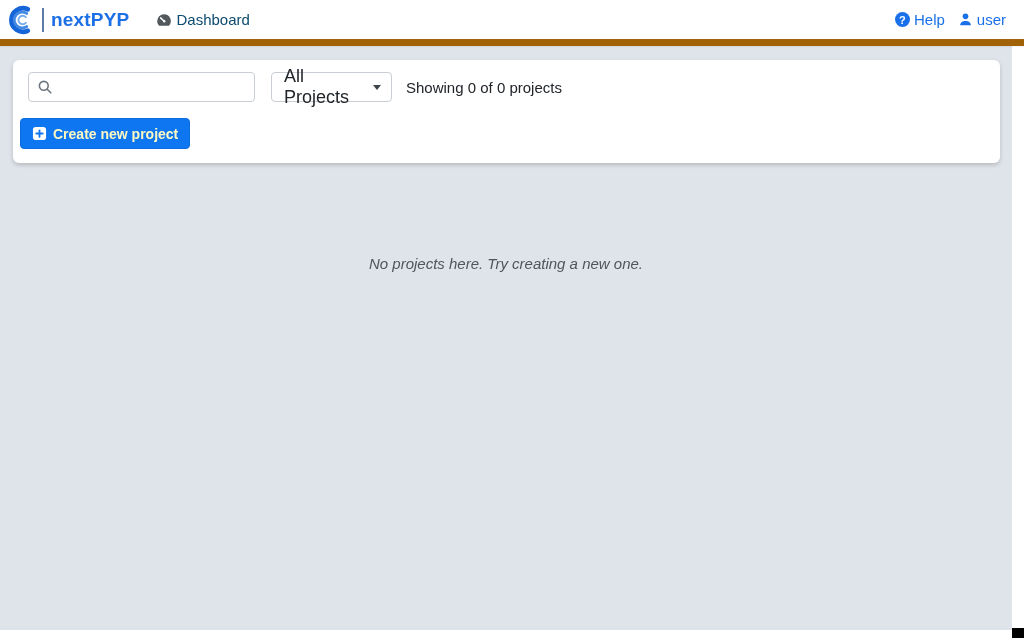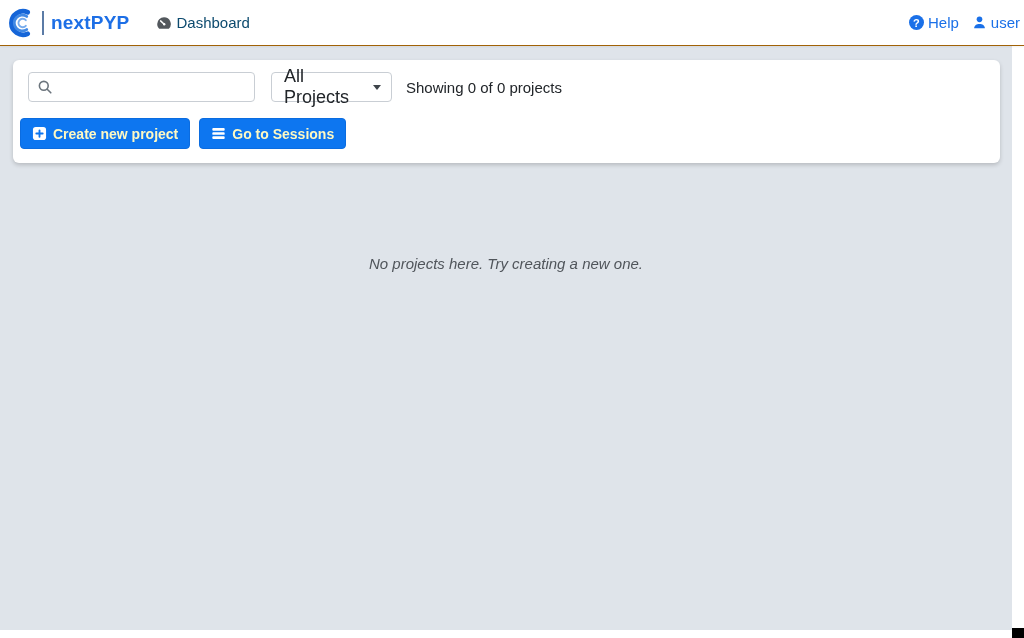"nextPYP" .navbar { border-bottom: 1px solid #a16207 -> 7px solid #a16207; padding: 0 4px 0 8px -> 0 18px 0 8px }
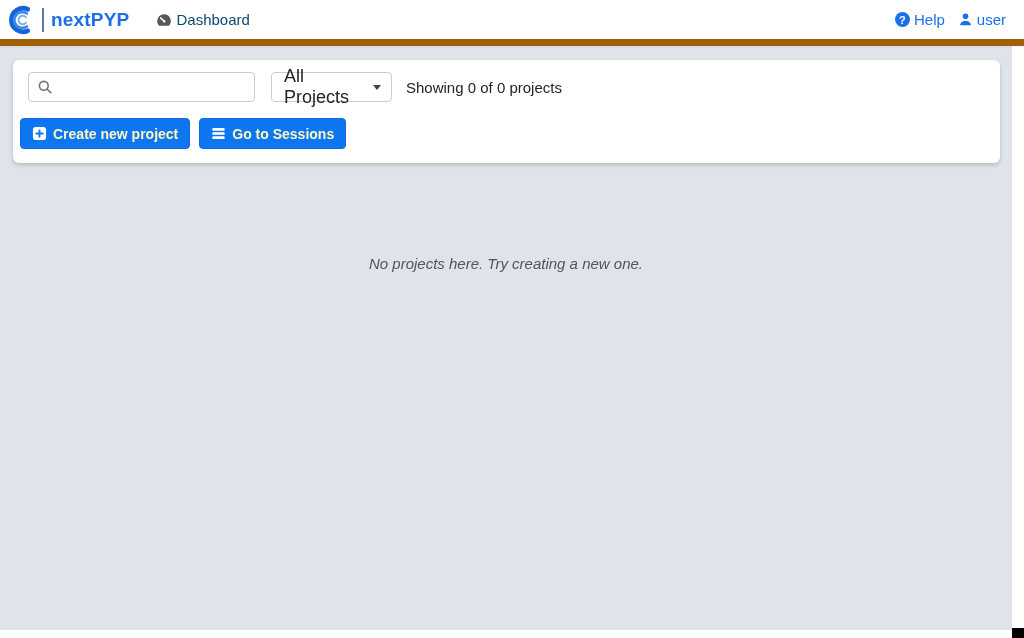"Go to Sessions" button.btn { html: <button> <svg> <rect></rect> <rect></rect> <rect></rect> </svg> <span>Go to Sessions</span> </button> -> none }
